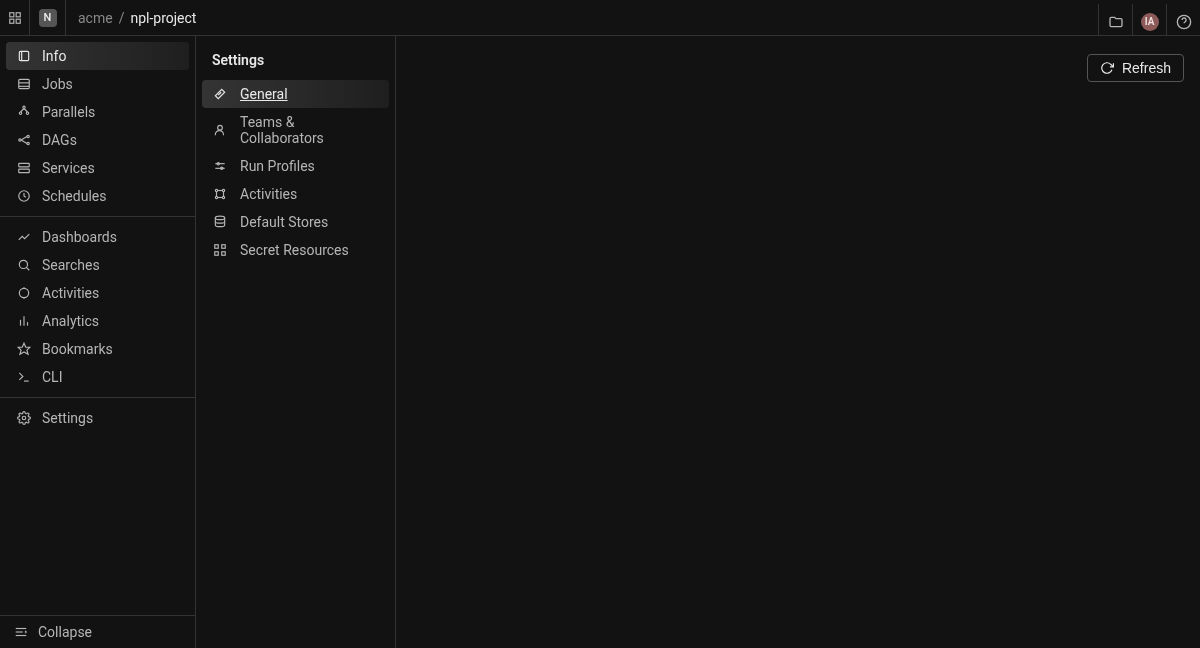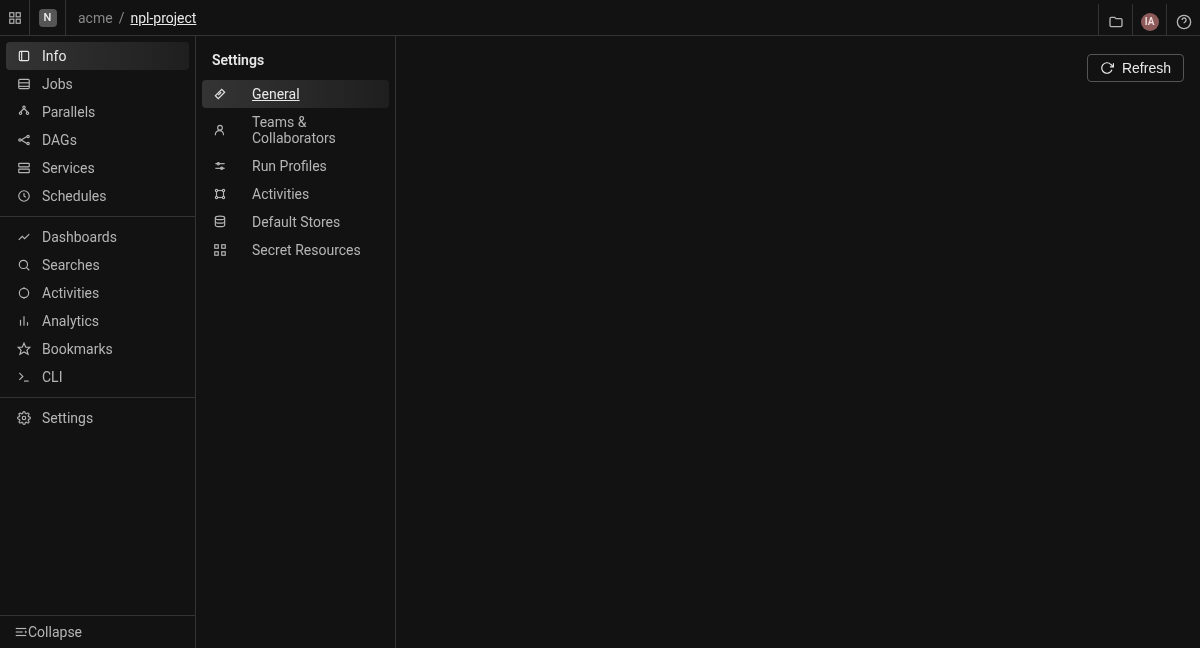"npl-project" .breadcrumbs .proj { text-decoration: underline -> none }
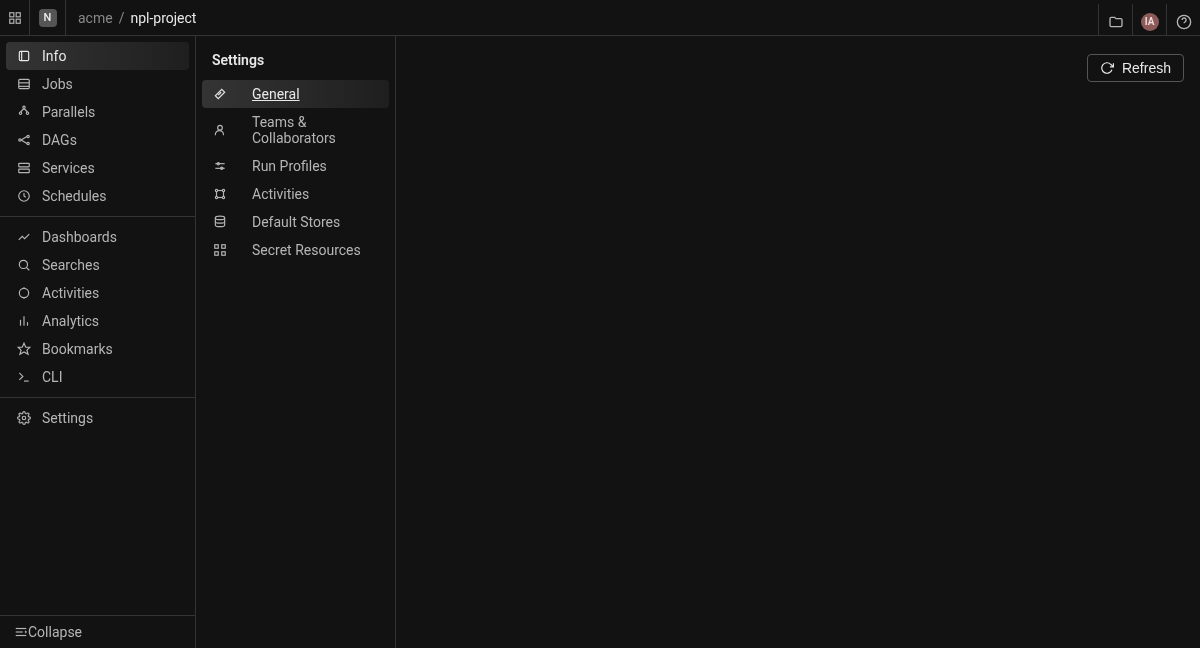"General" .settings-item { gap: 24px -> 12px }
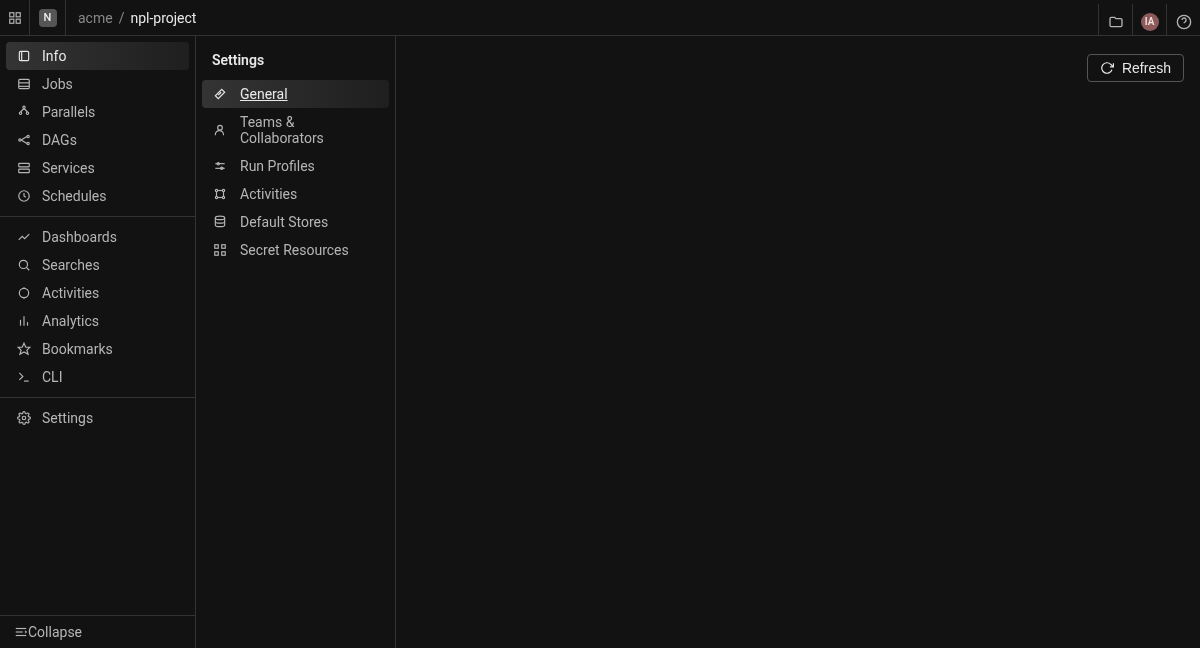"Collapse" .sidebar-footer { gap: none -> 10px }
